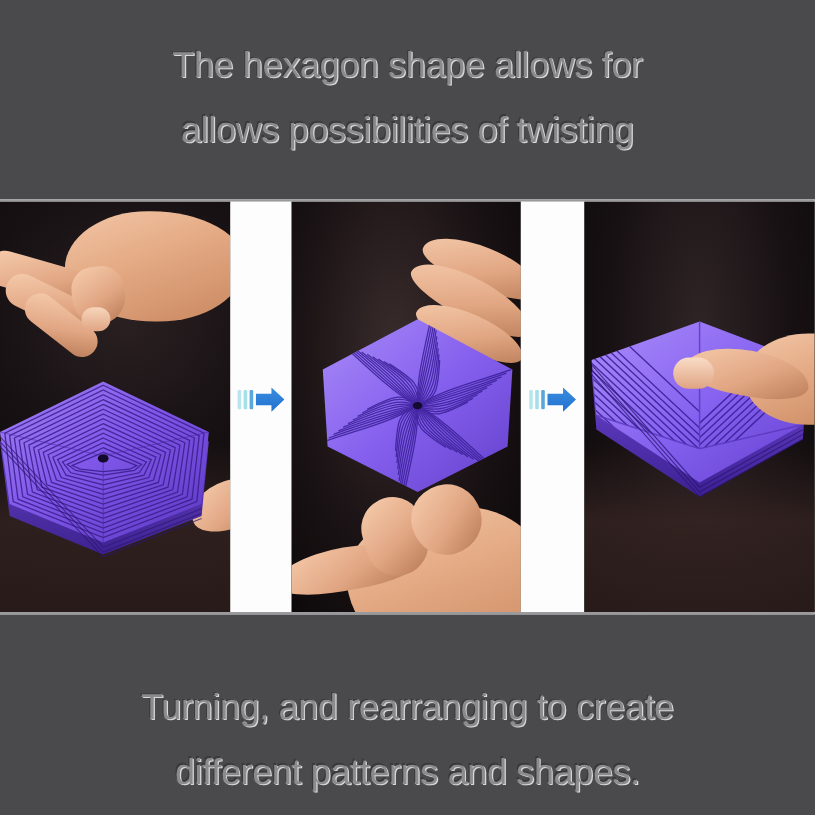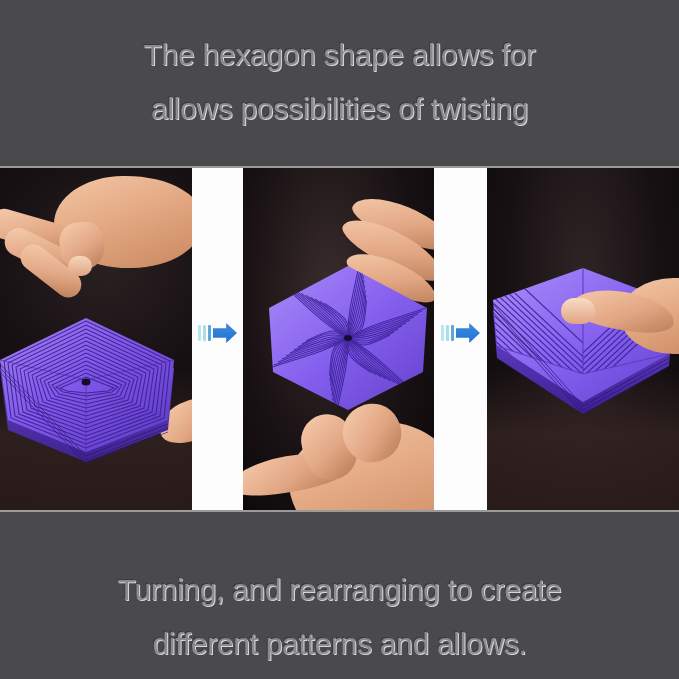"different patterns and allows." span.line { text: allows -> shapes }
